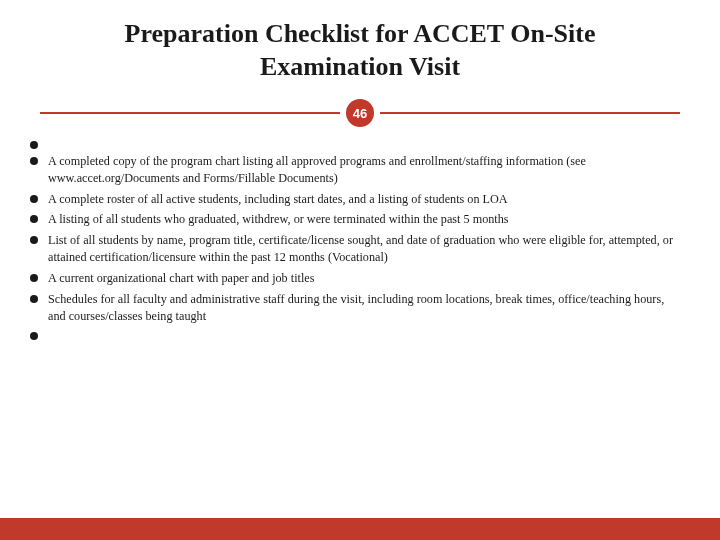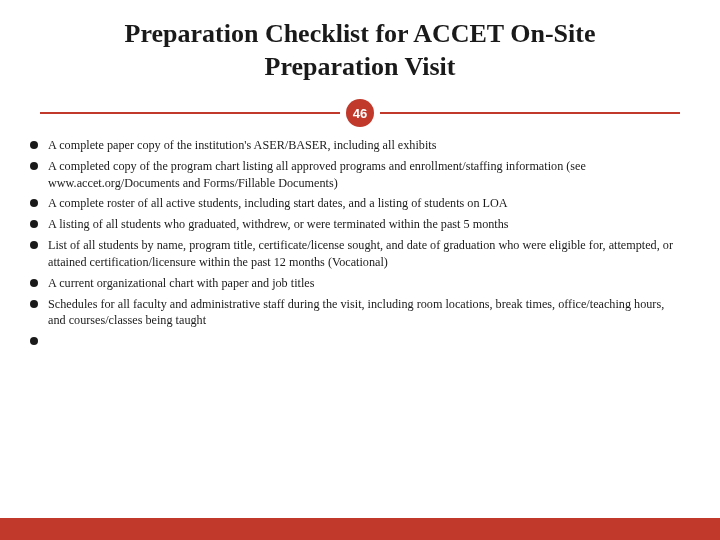"Preparation Visit" span { text: Preparation -> Examination }
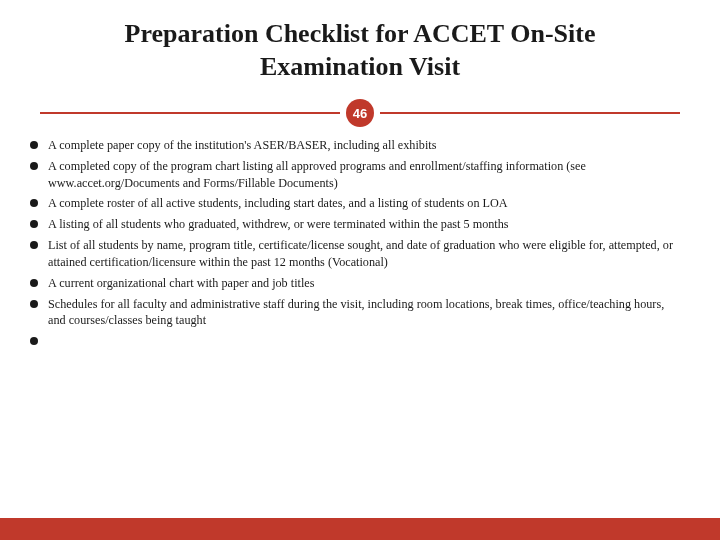"A complete paper copy of" span { html: <span>A complete paper copy of the institution's ASER/BASER, including all exhibits</span> -> none }
